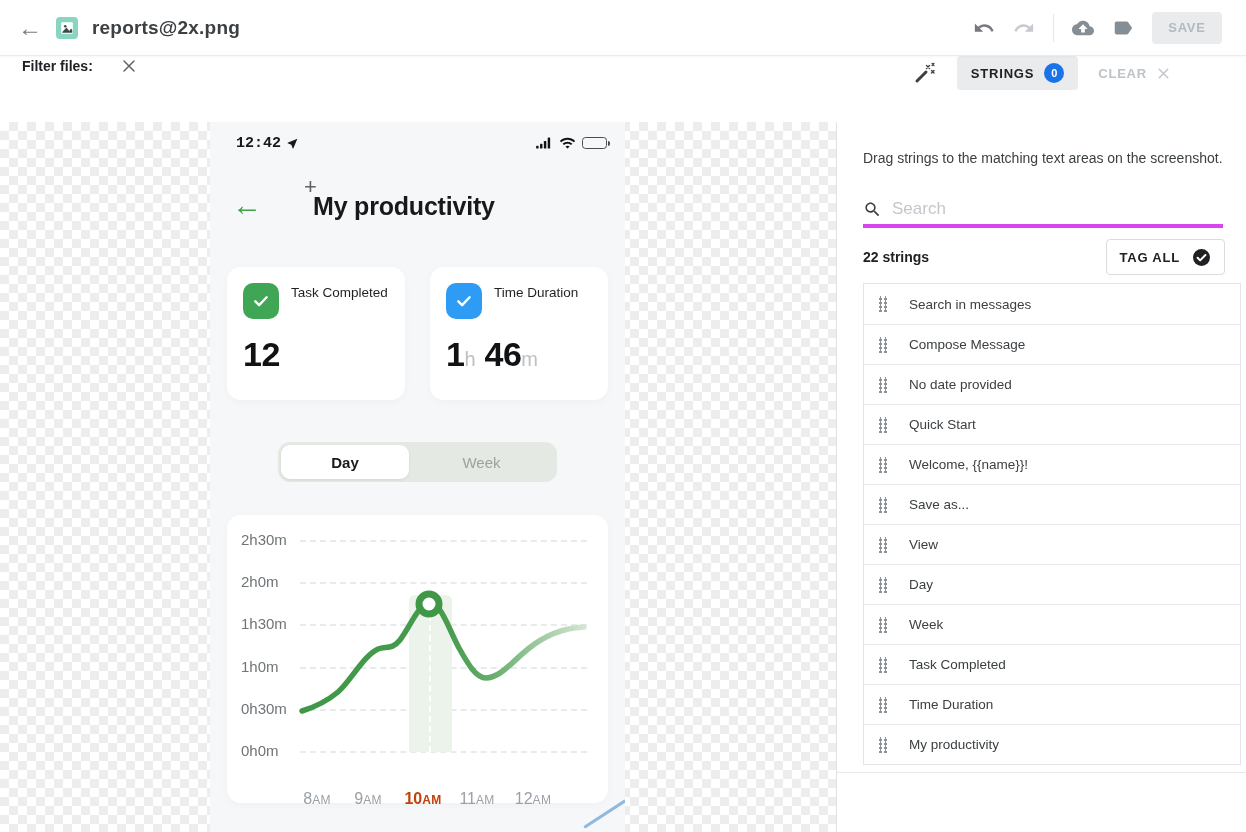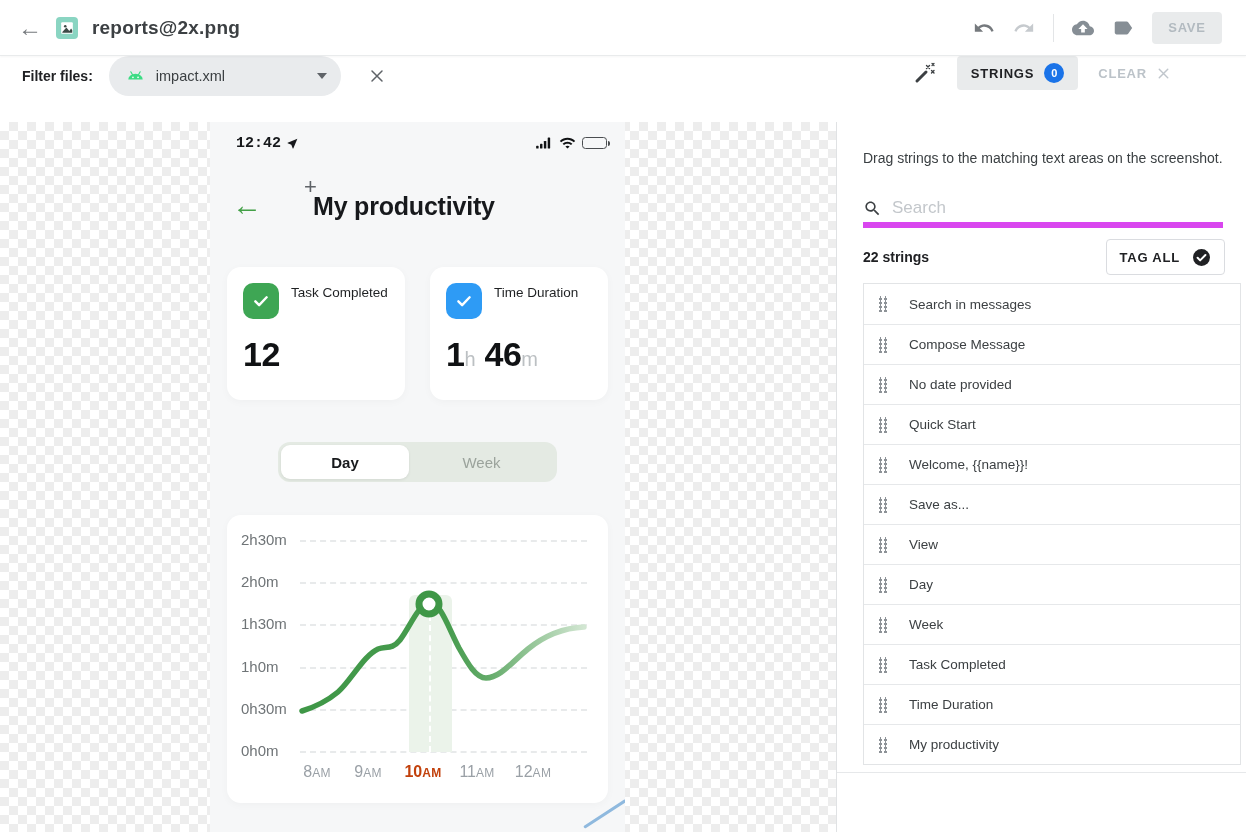"impact.xml" div.file-pill { html: <div> <span> <svg> <path></path> <line></line> <line></line> <circle></circle> <circle></circle> </svg> </span> <span>impact.xml</span> <span></span> </div> -> none }
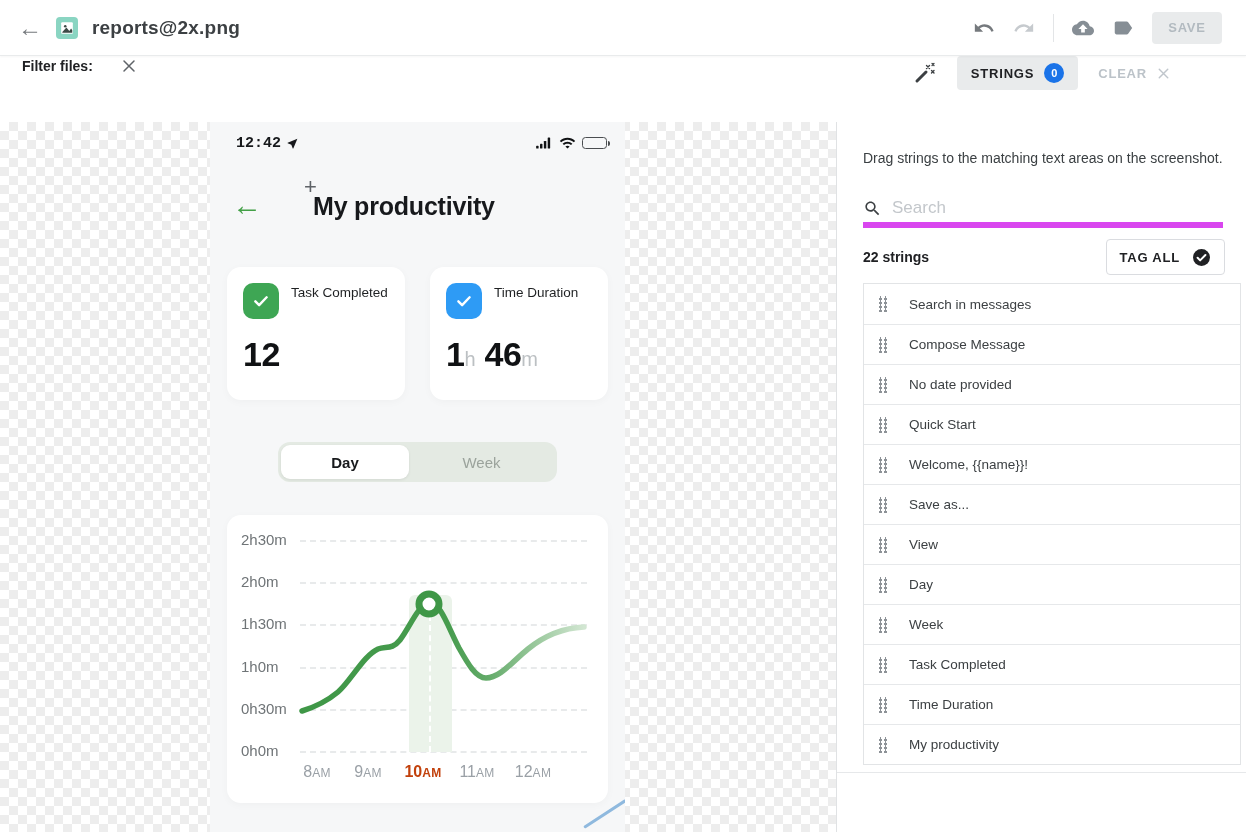"Search" .search-row { border-bottom: 6px solid #d946ef -> 4px solid #d946ef }
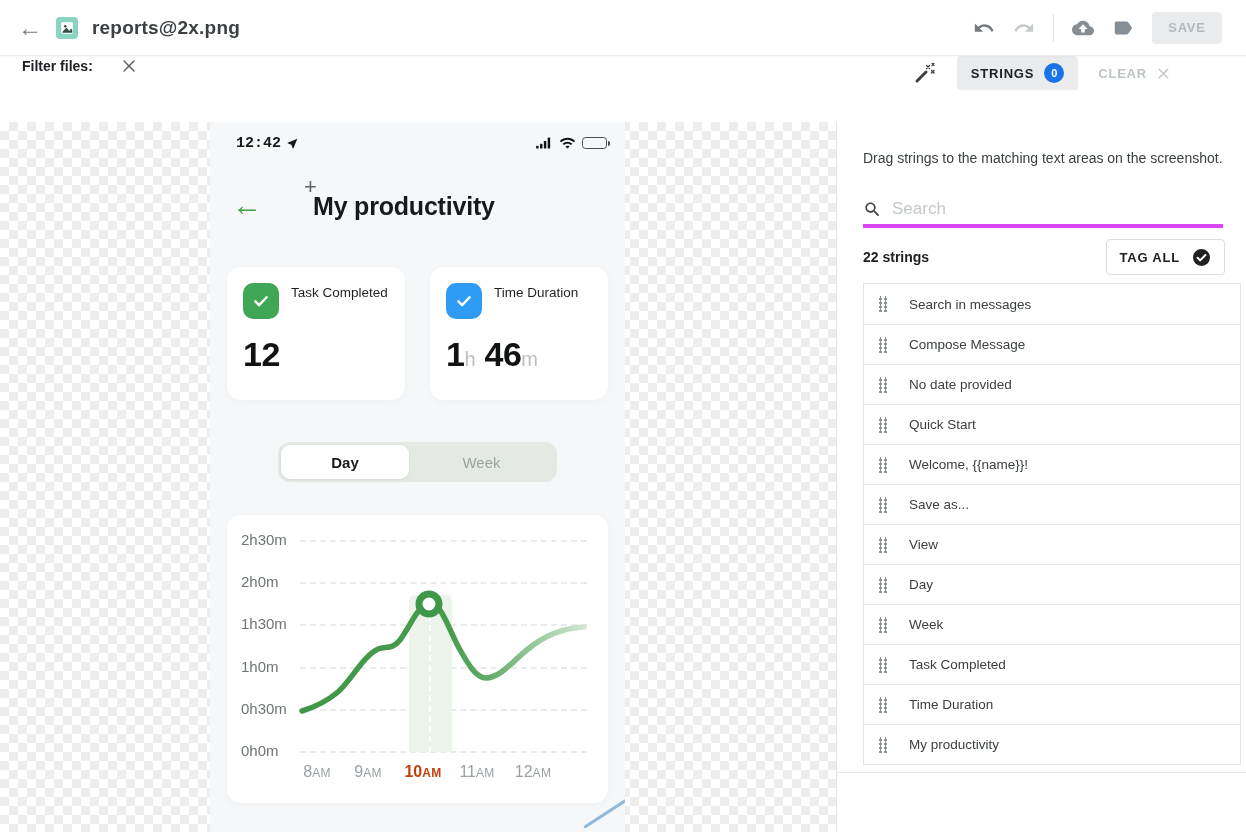"8AM" .xticks { top: 248px -> 275px }
